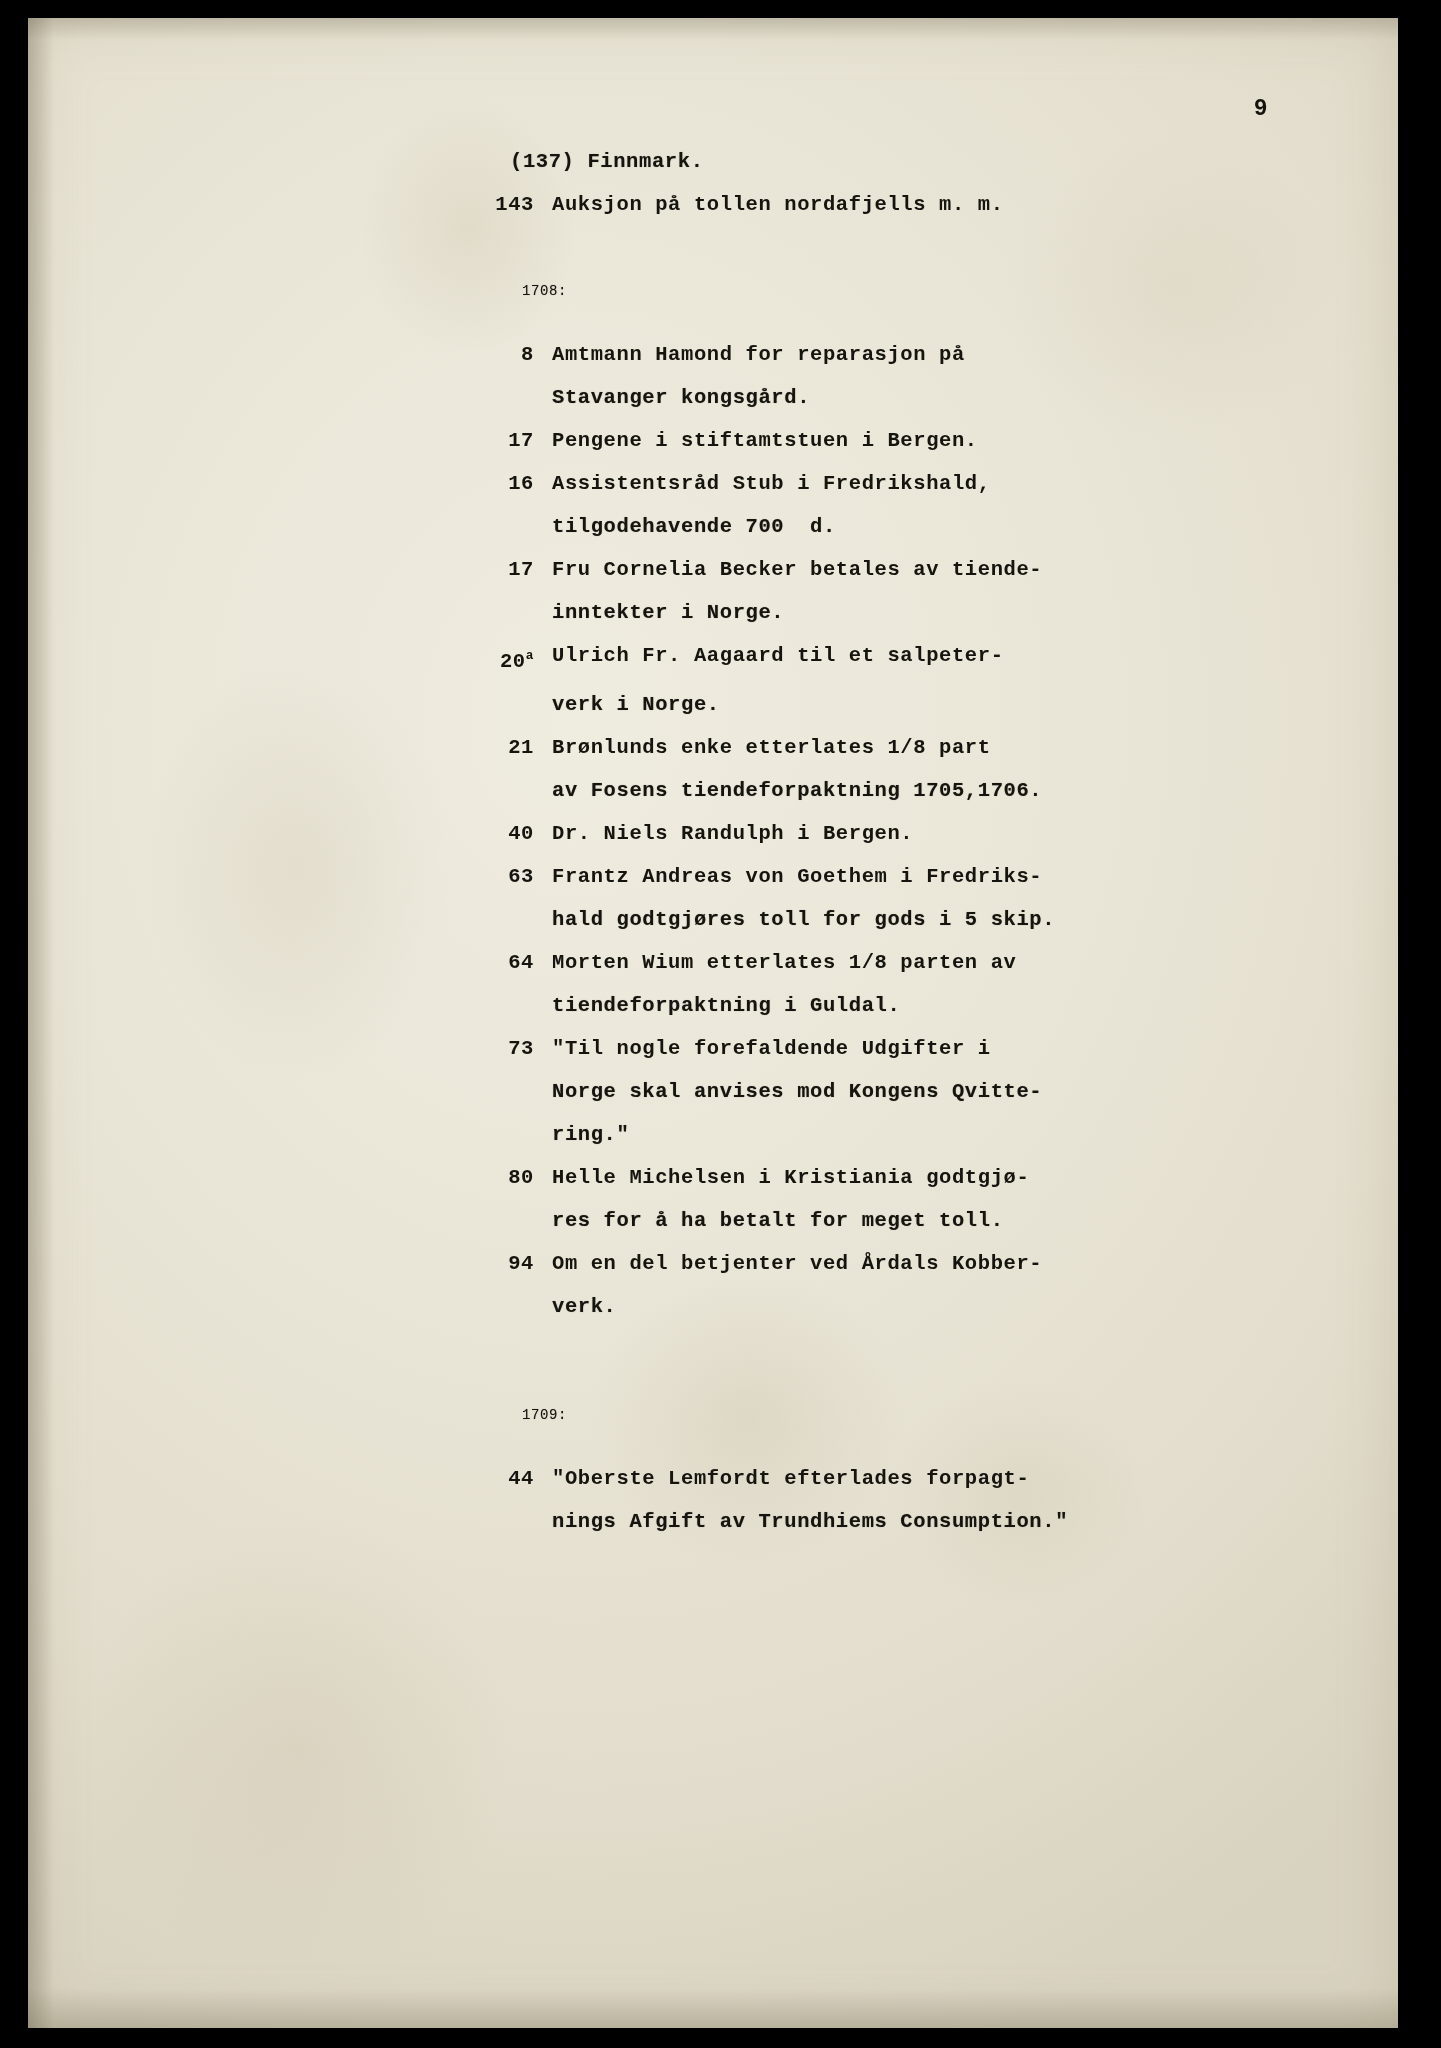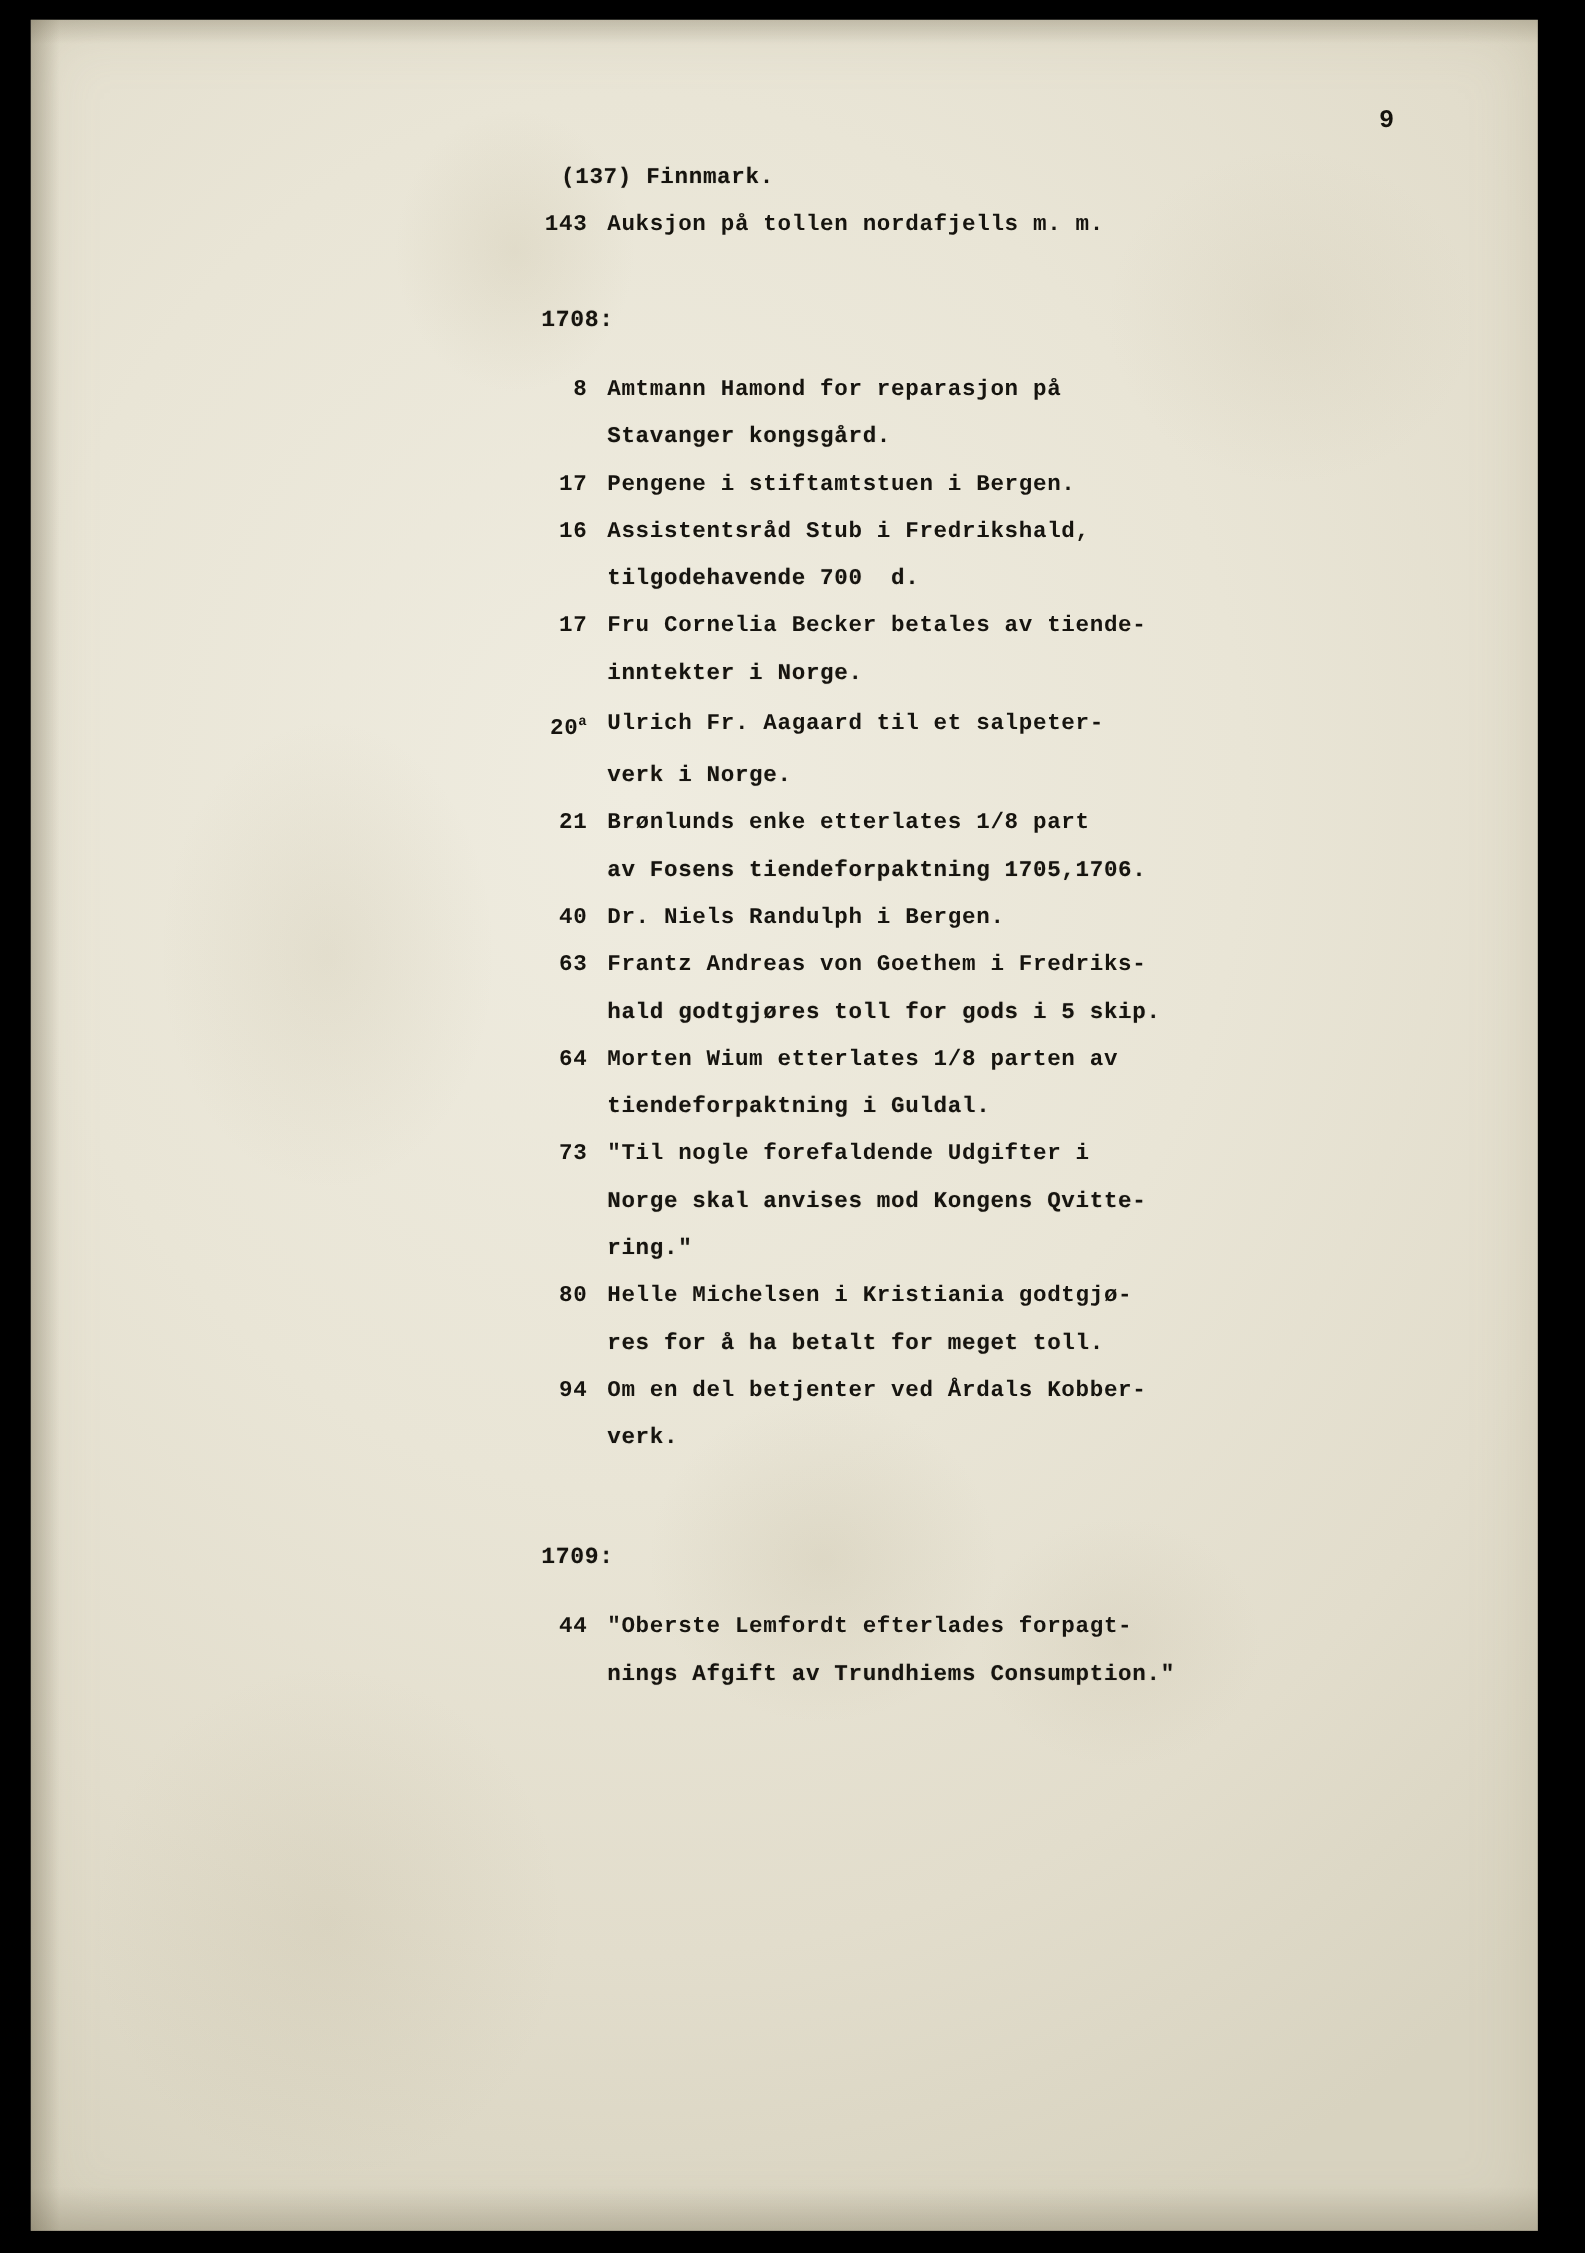"143" .entry { align-items: center -> flex-start }
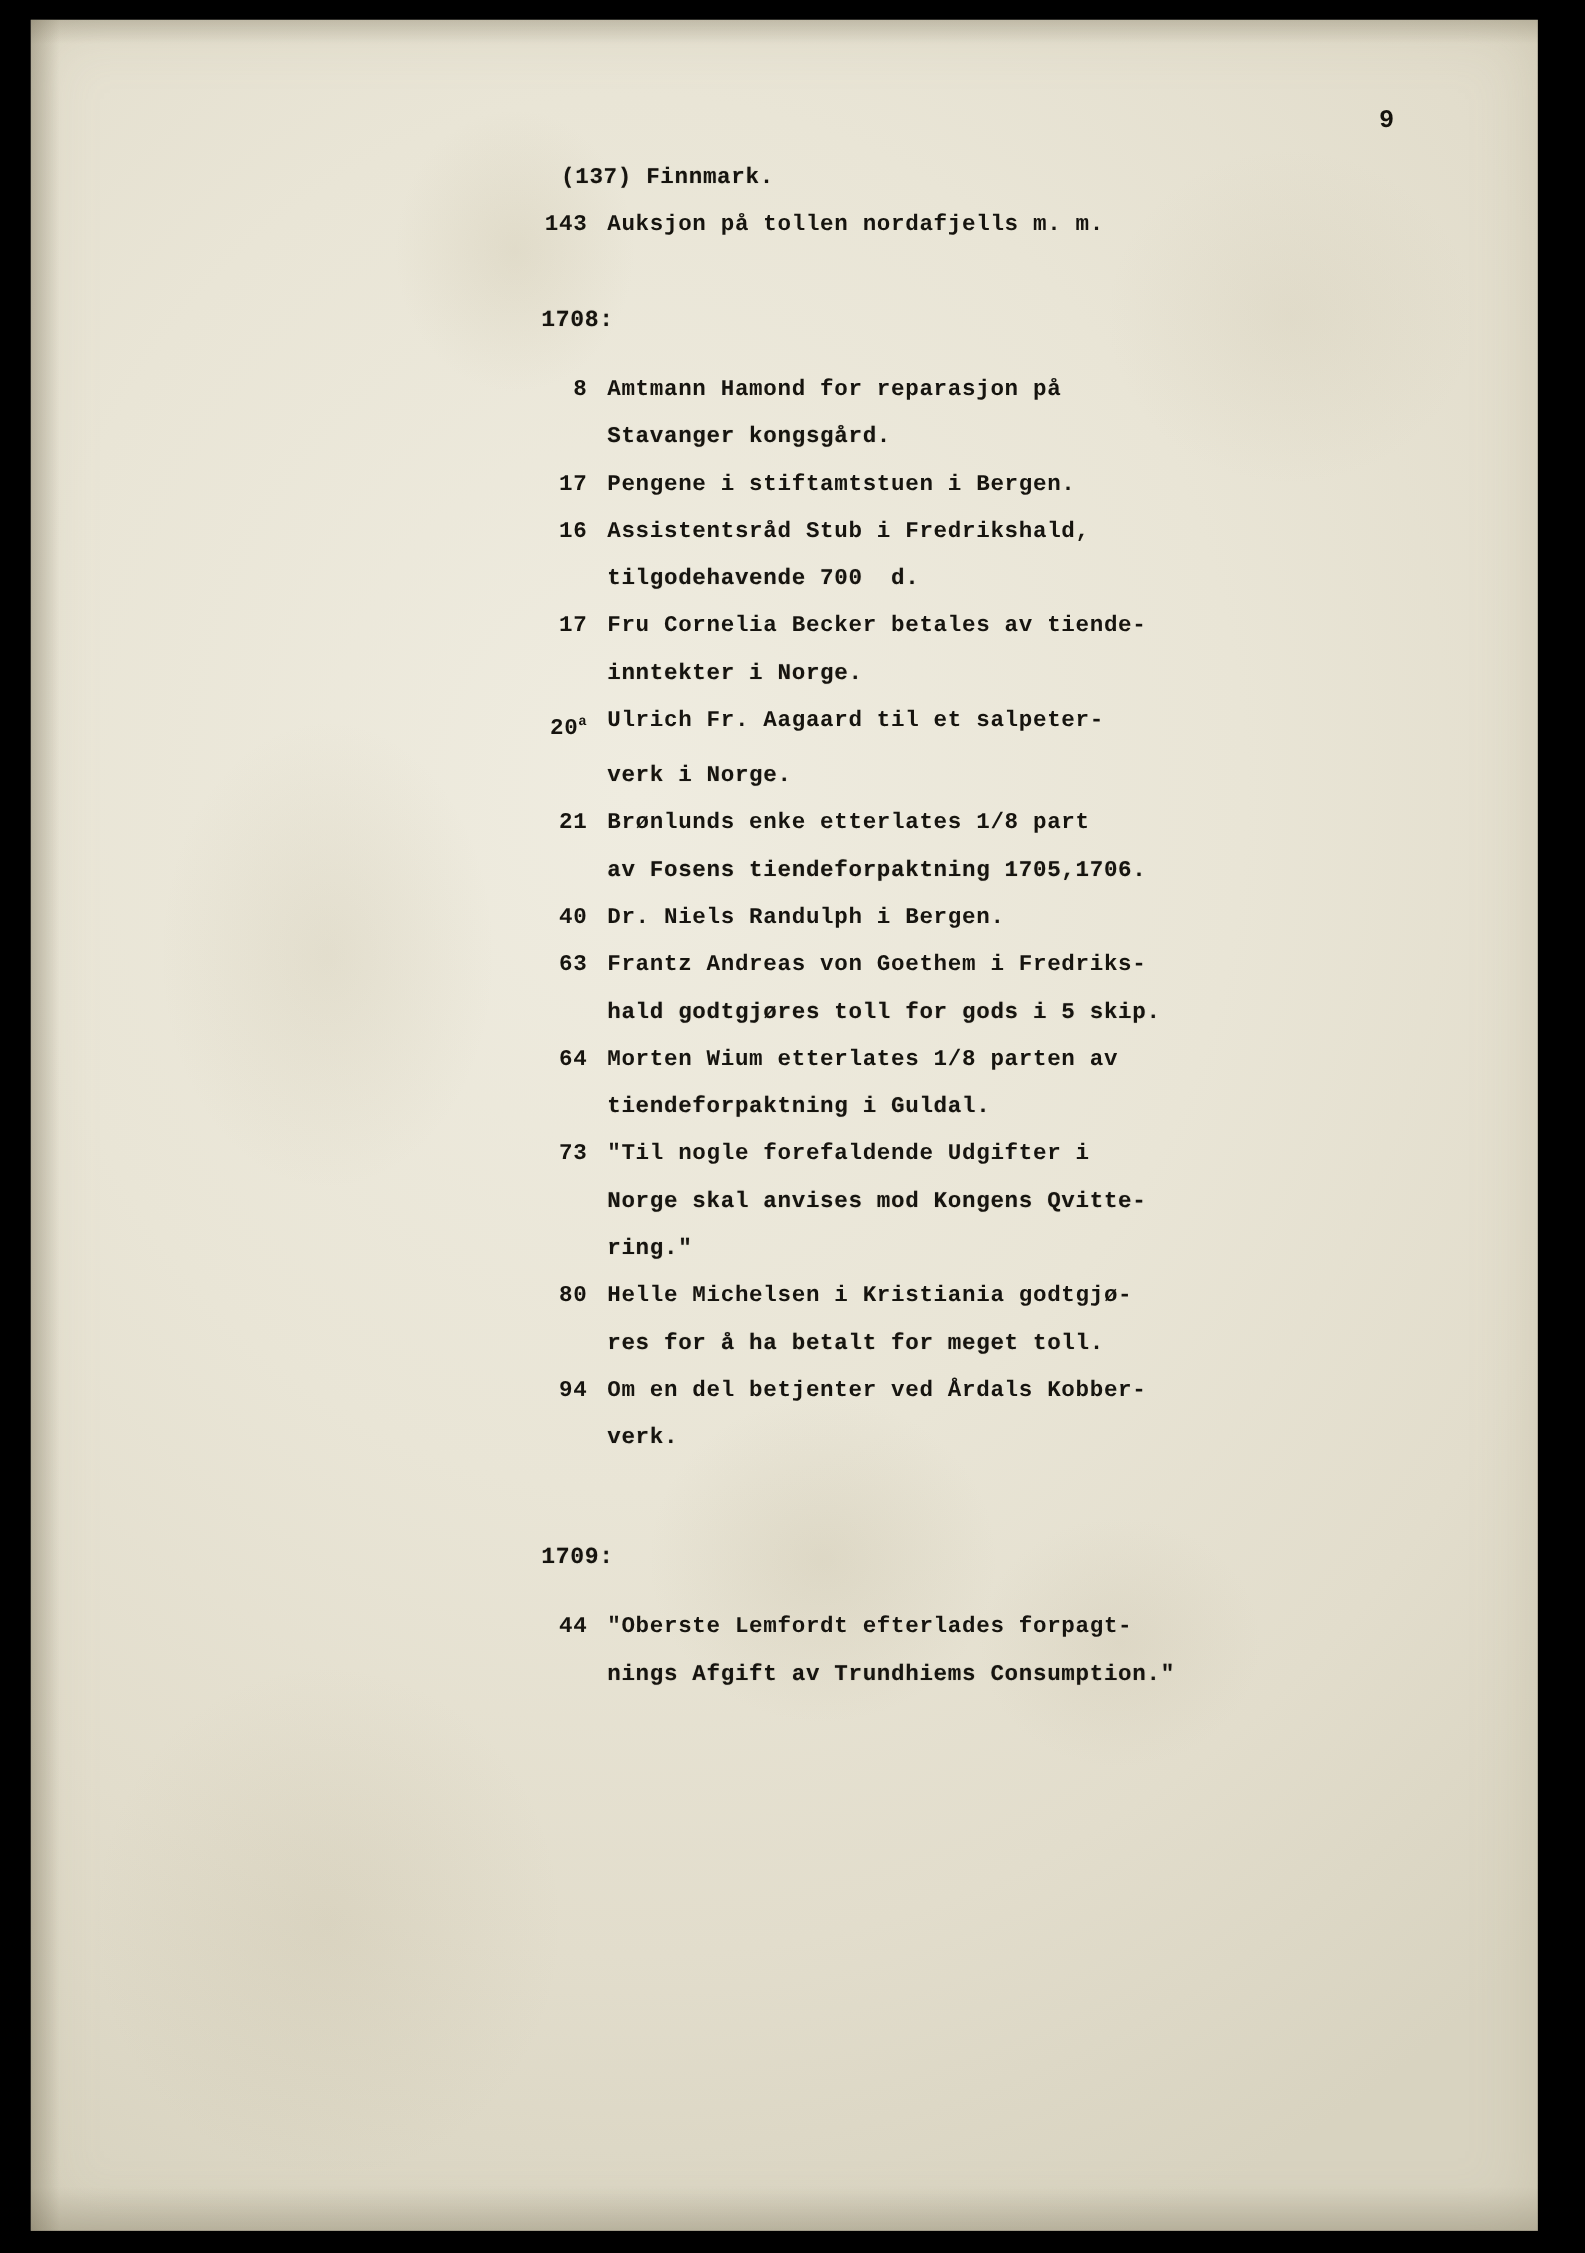"1708:" .heading { font-size: 21px -> 14px; font-weight: bold -> normal; margin-left: 24px -> 54px }
